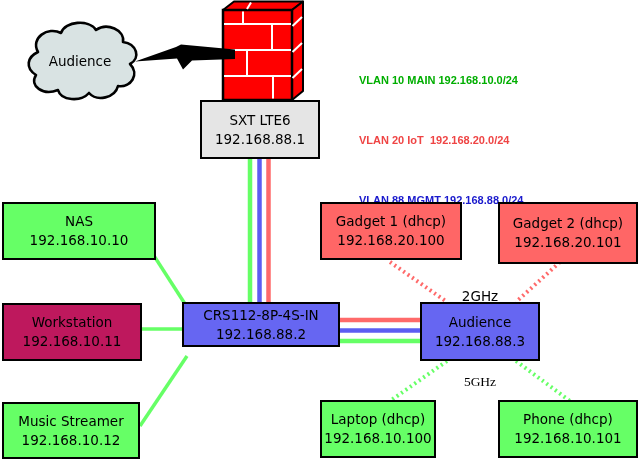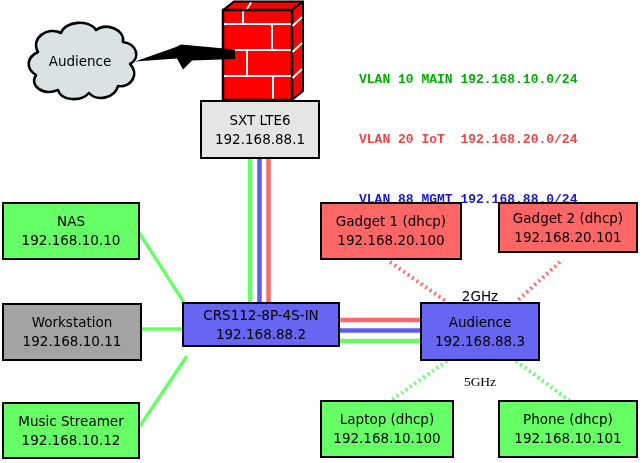"VLAN 10 MAIN 192.168.10.0/24" .legend { font-family: Liberation Mono, monospace -> Liberation Sans, sans-serif; font-size: 13px -> 11px }
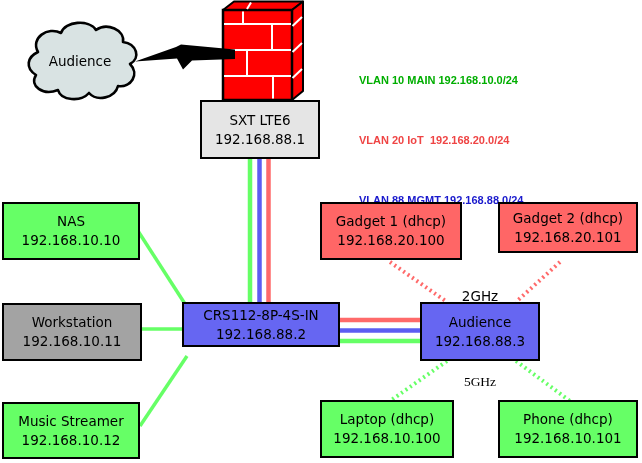"NAS" div.node { width: 138px -> 154px }
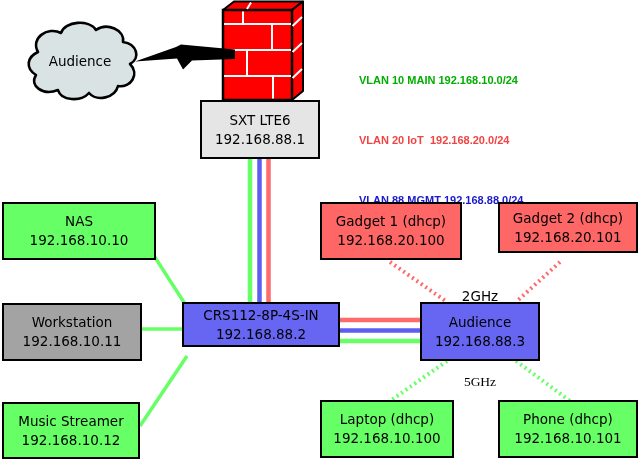"Gadget 2 (dhcp)" div.node { height: 51px -> 62px }
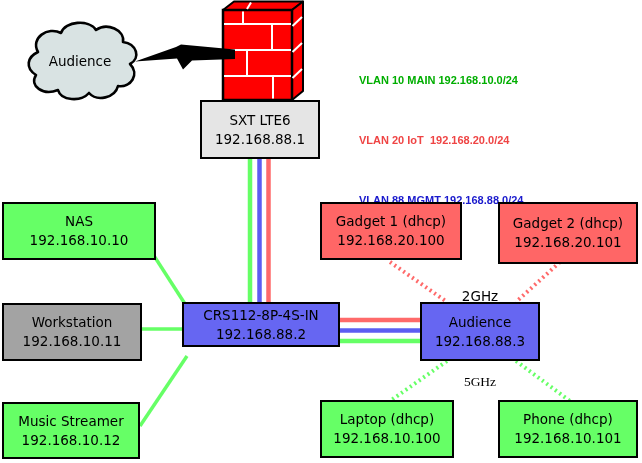"Workstation" div.node { background-color: #a3a3a3 -> #be185d }
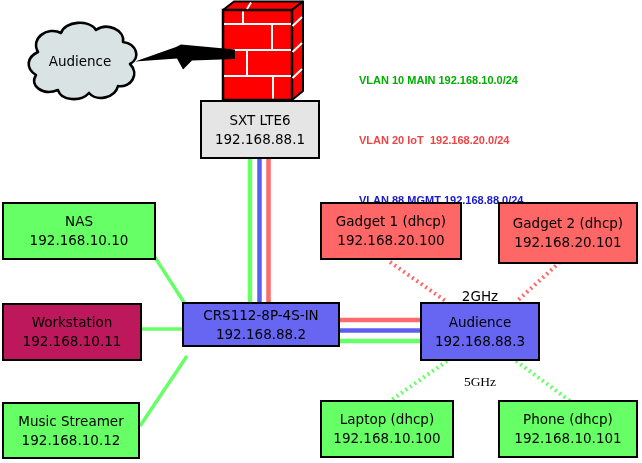"Laptop (dhcp)" div.node { width: 134px -> 116px }
